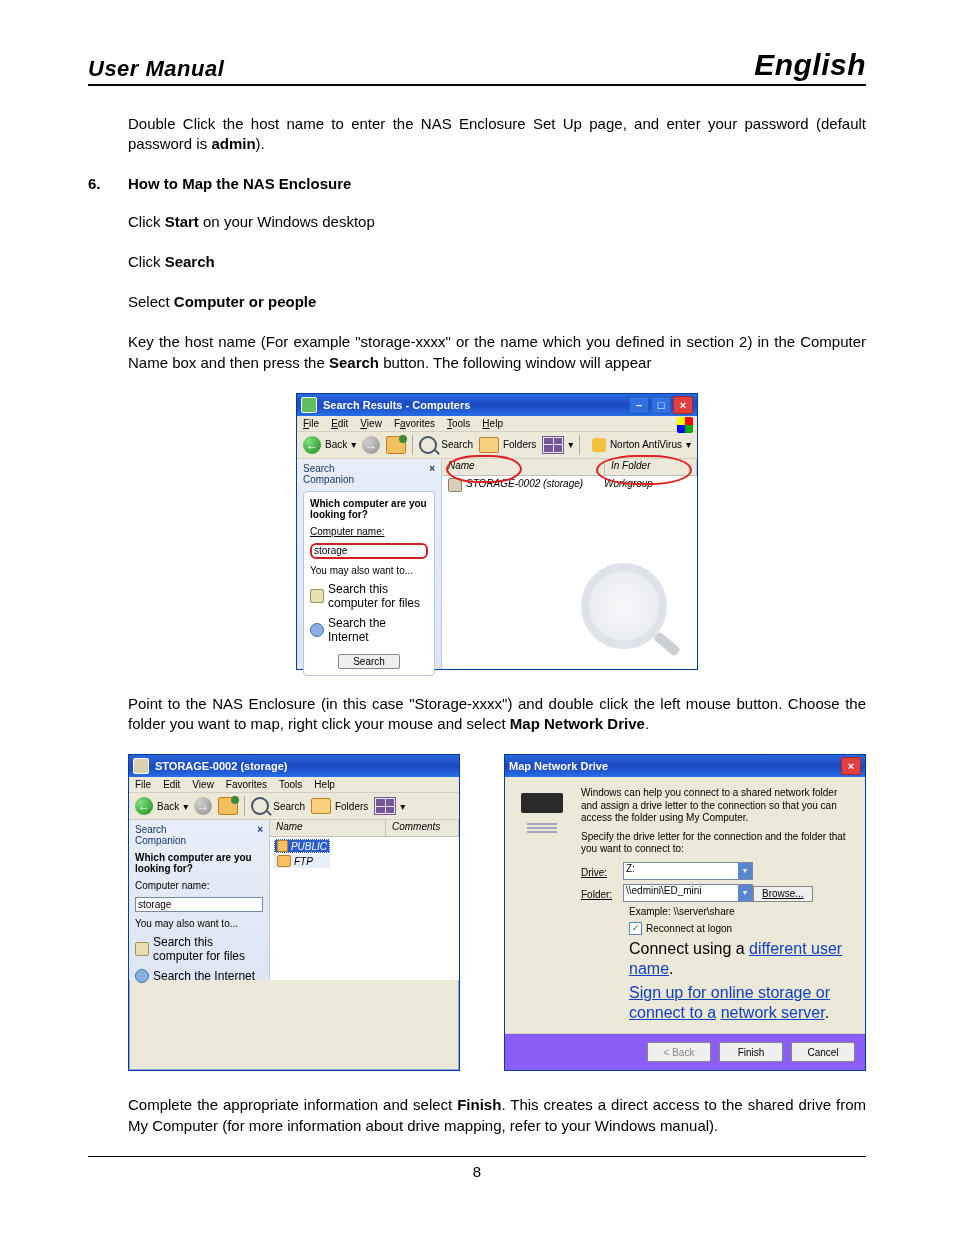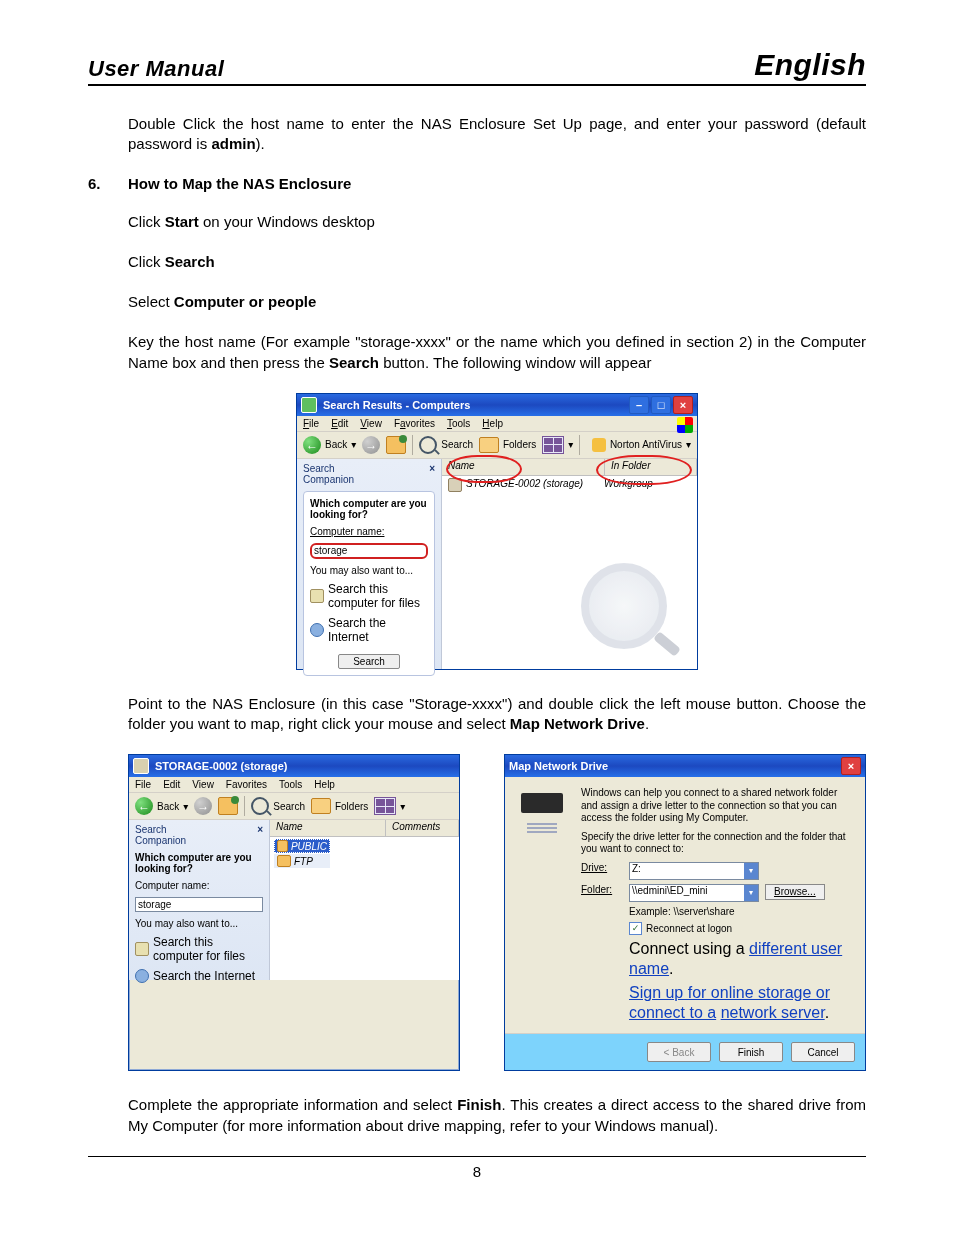"Drive:" .dlg-form-row { align-items: flex-start -> flex-end; gap: 6px -> 0 }
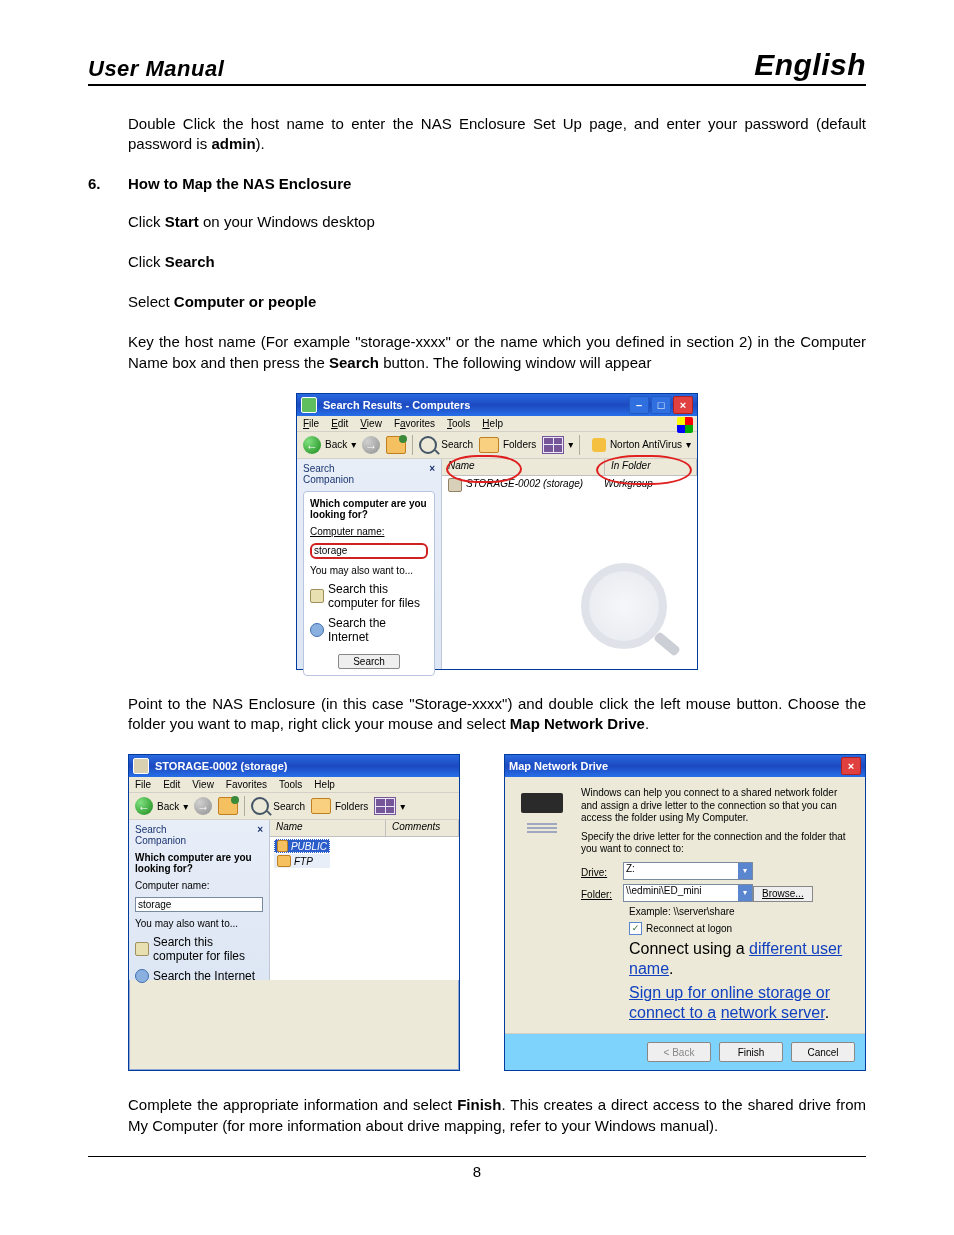"< Back" .dlg-footer { background: #7dd3fc -> #8b5cf6 }
